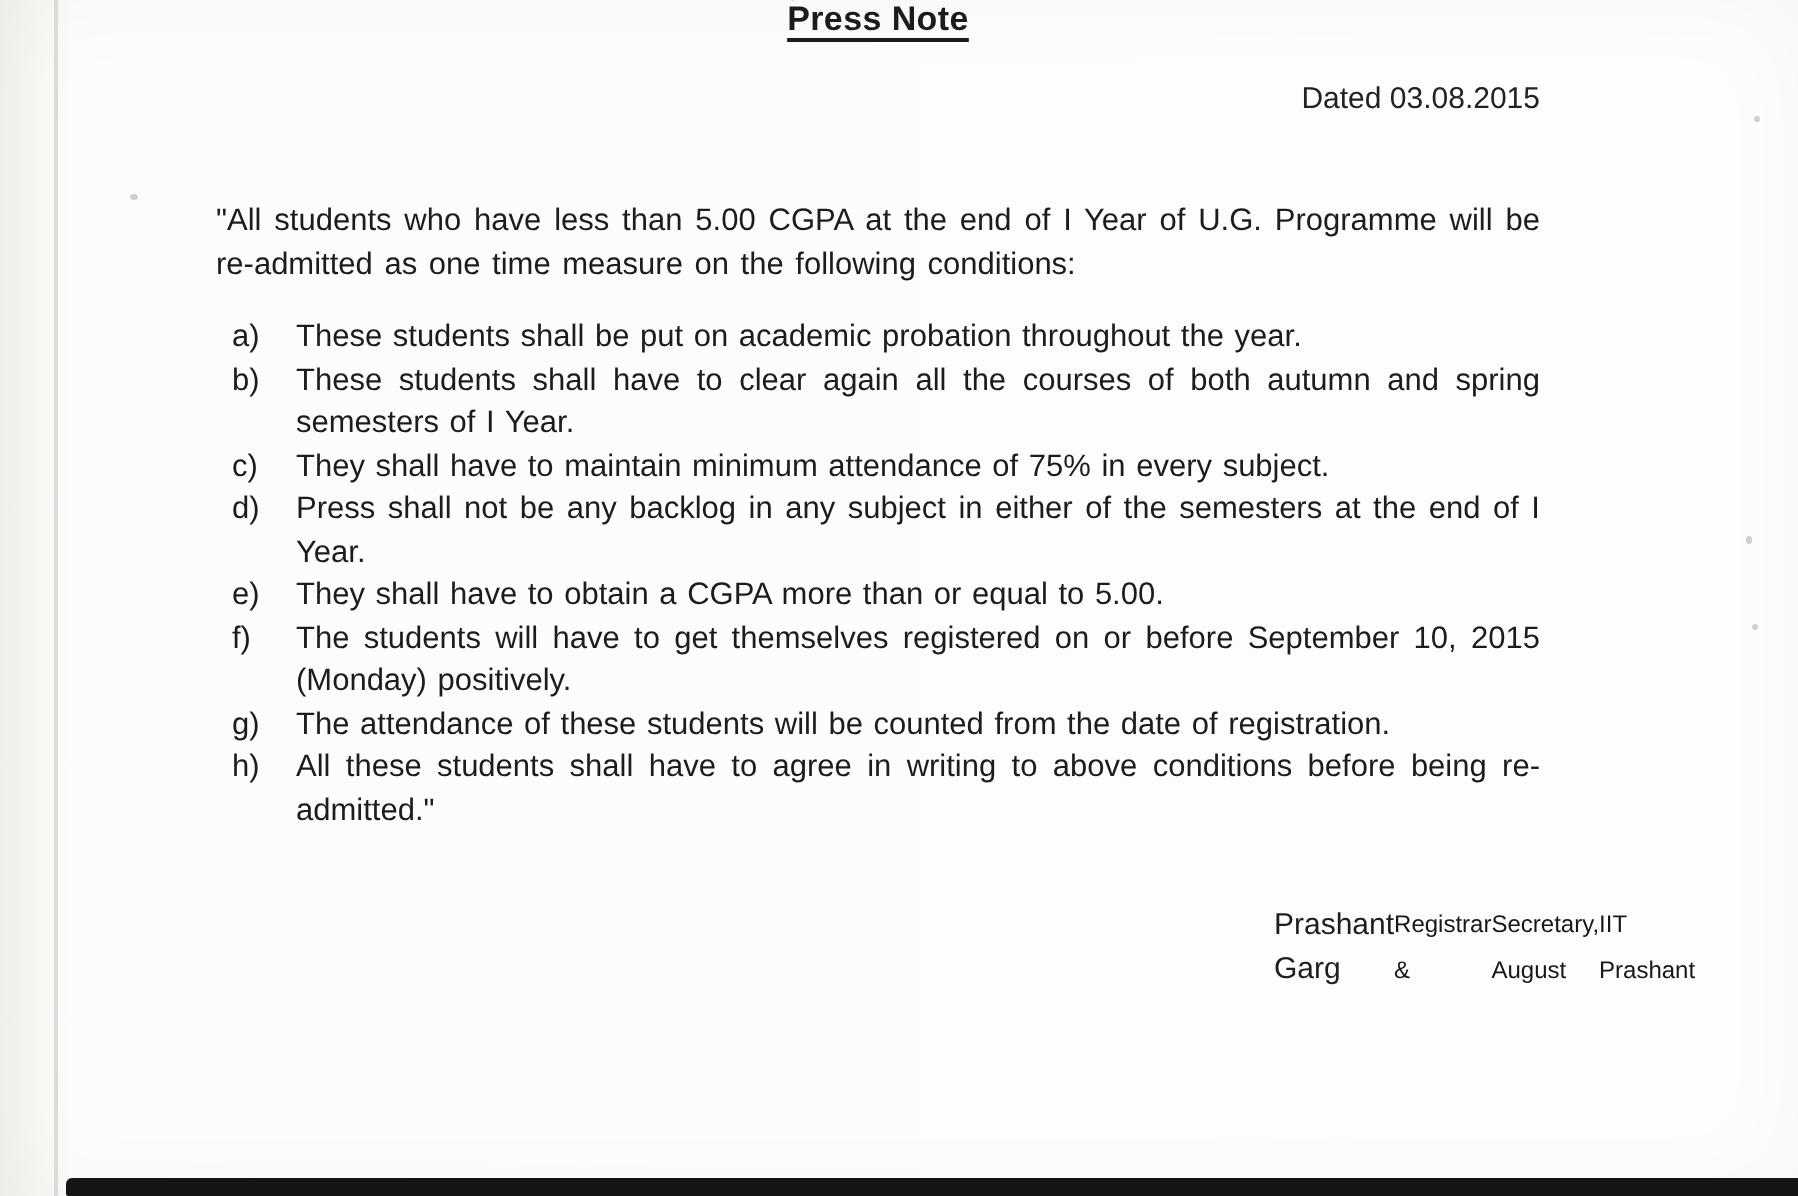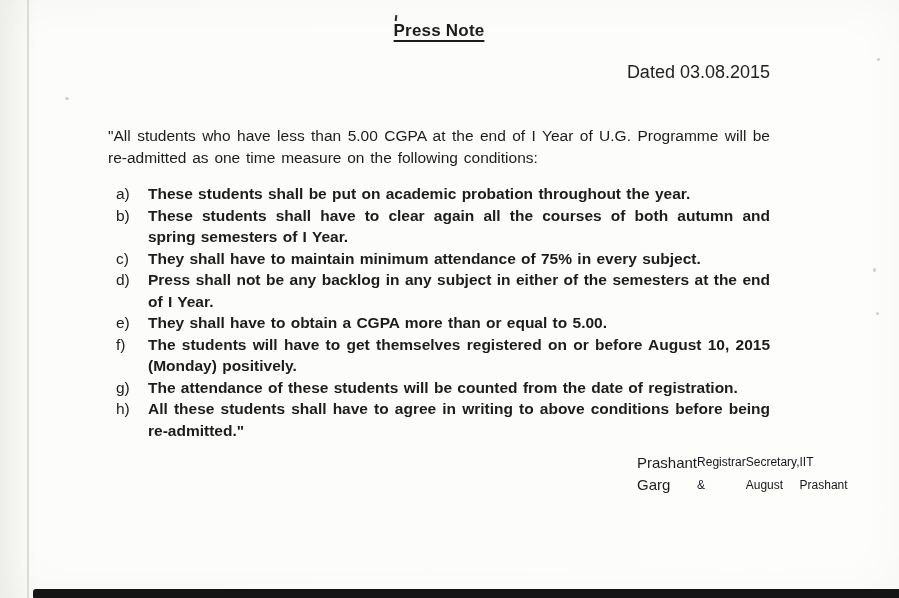"Press Note" .title { padding-top: 21px -> none }
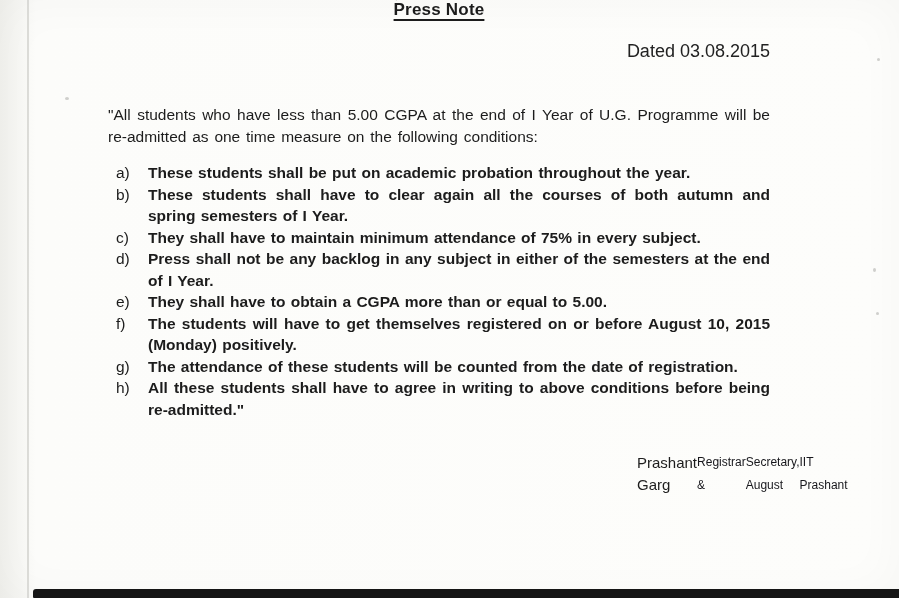"Dated 03.08.2015" .date-line { font-size: 18px -> 15px }
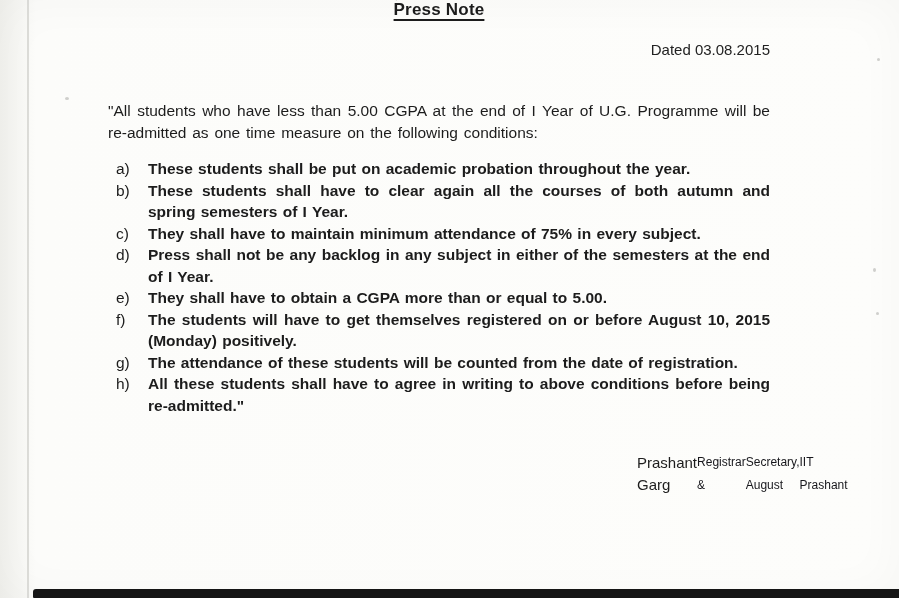"These students shall be put" .cond .ct { font-weight: bold -> none }
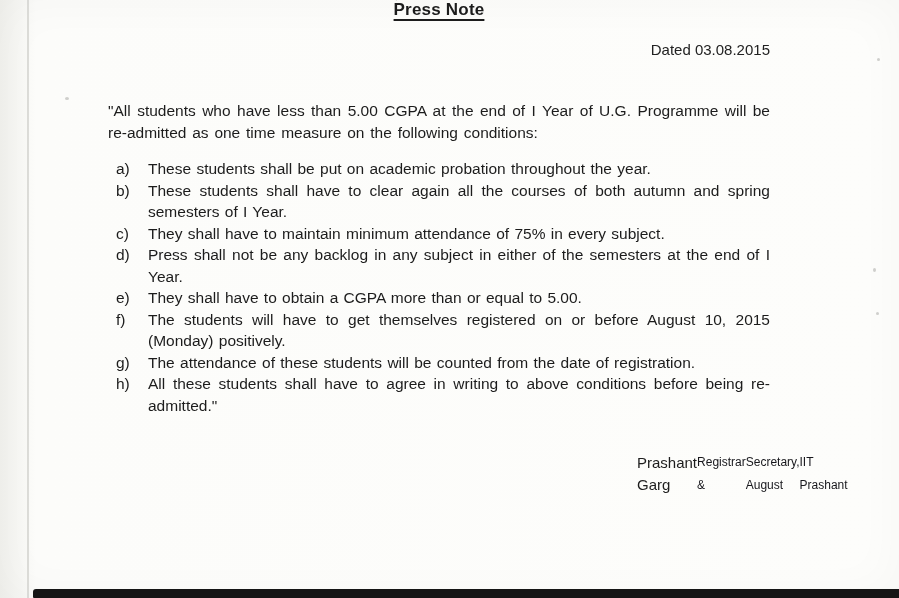"The students will have to" span.ct { text: August -> September }
